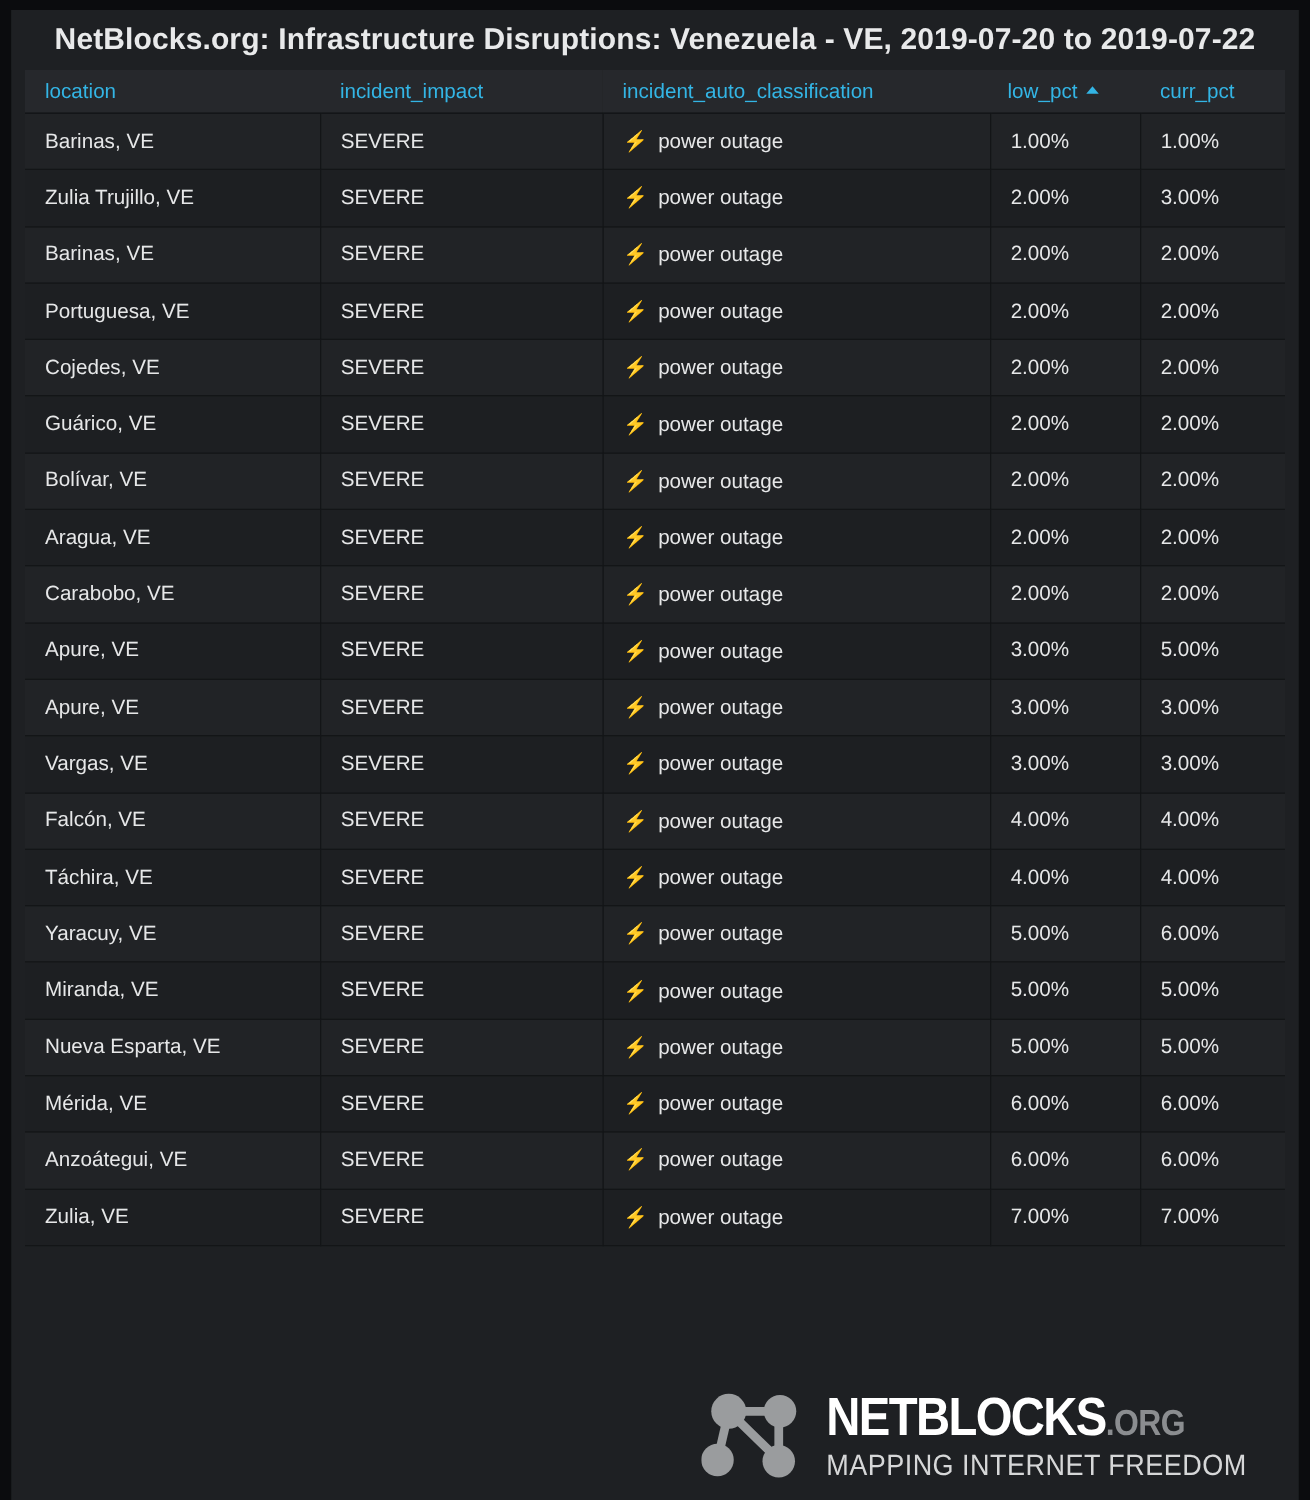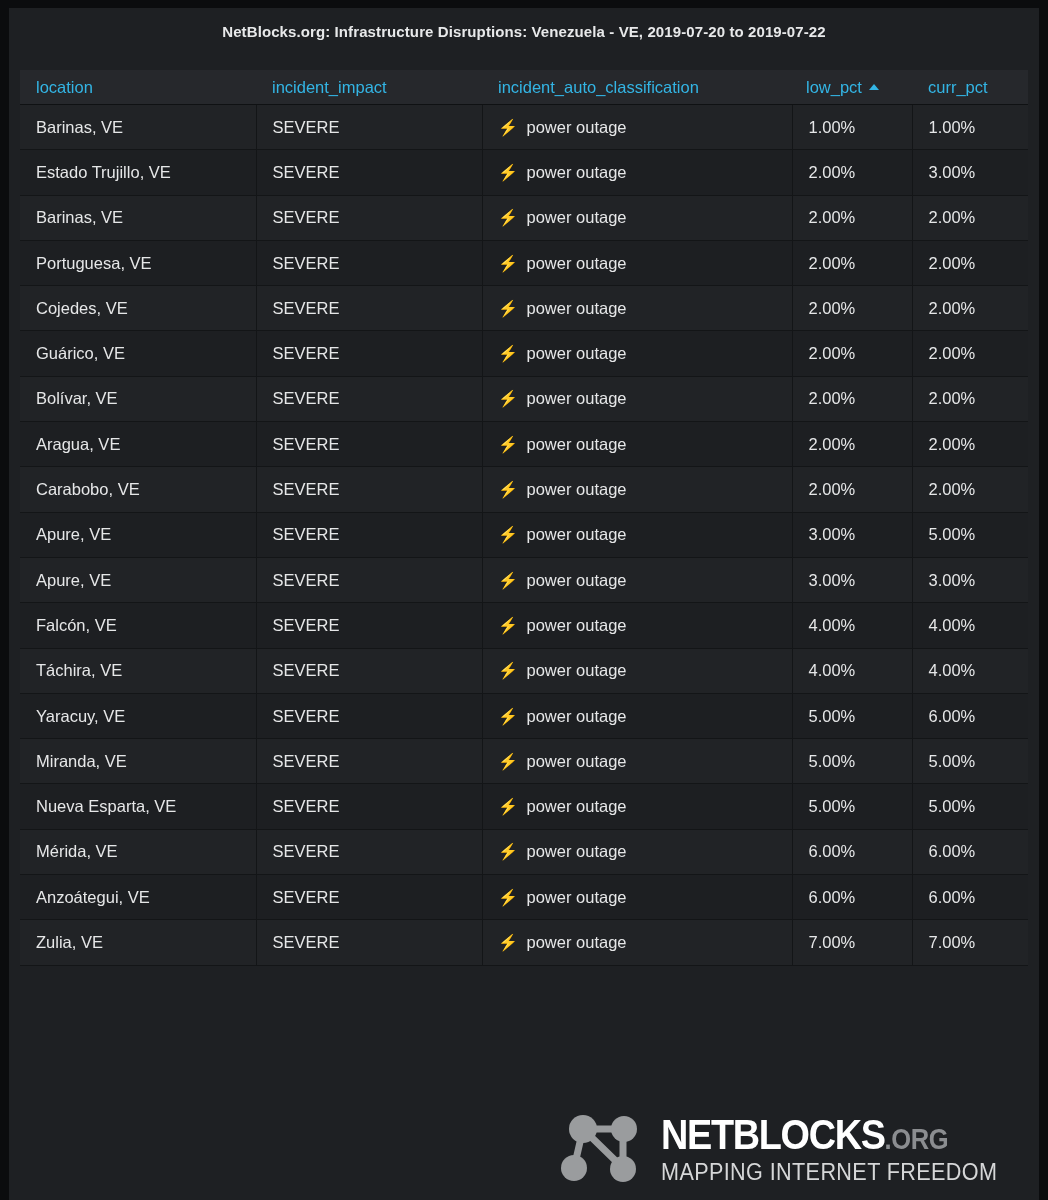"NetBlocks.org: Infrastructure" .panel-title { font-size: 15px -> 24px }
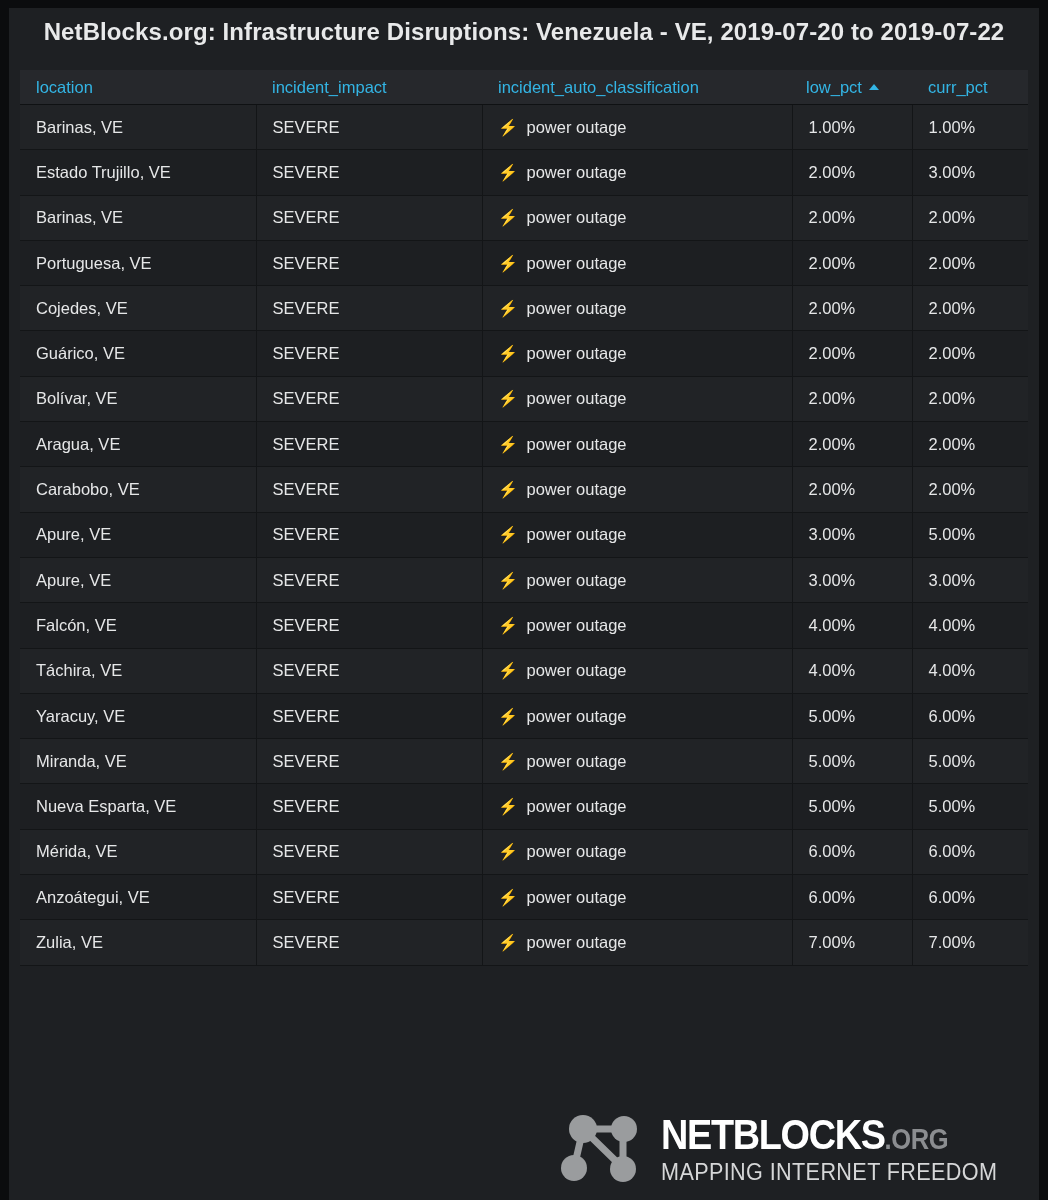"location" table.grid { margin-top: 14px -> none }
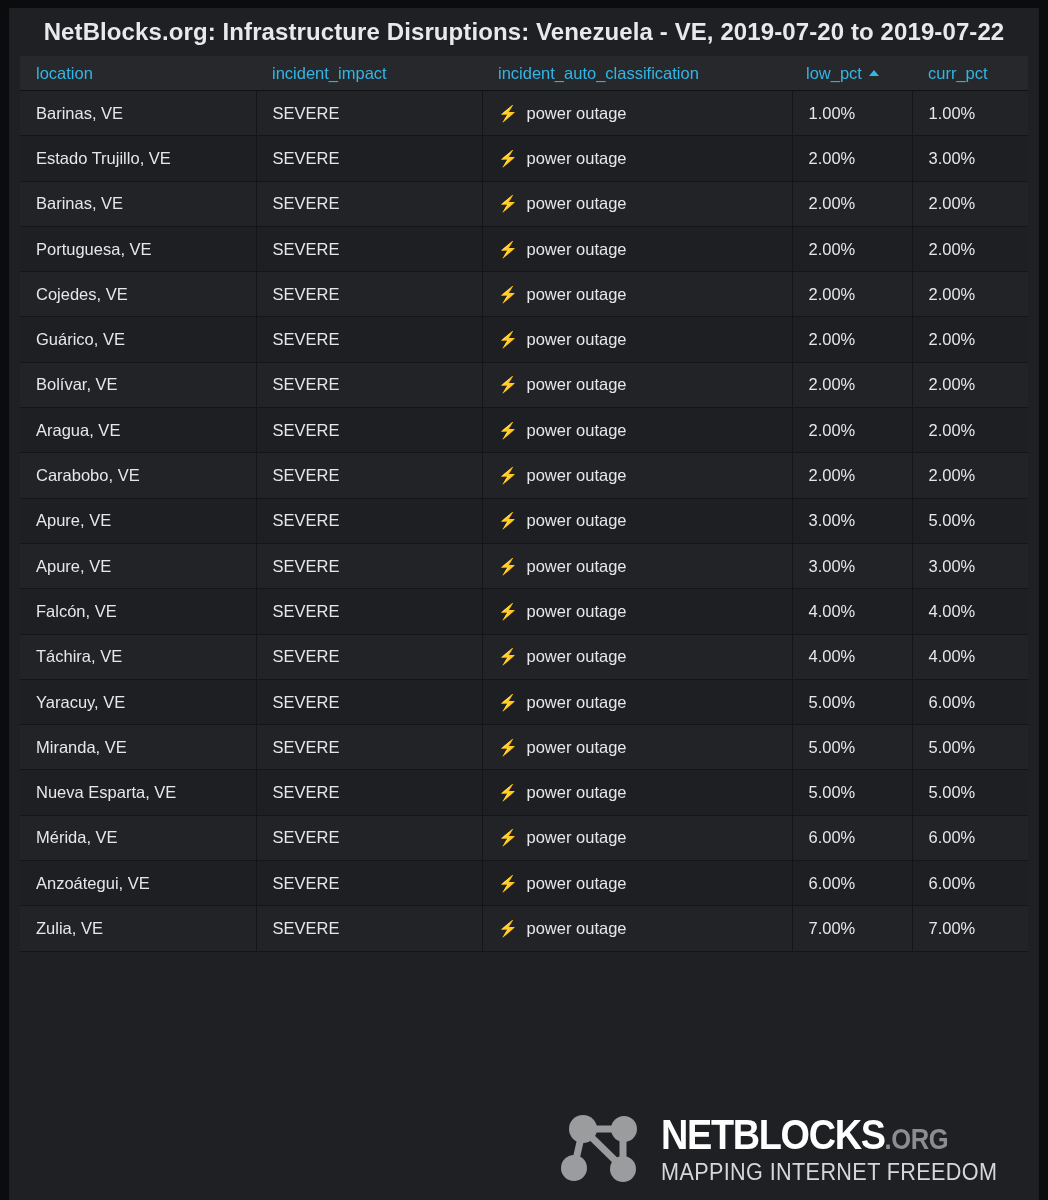"Estado Trujillo, VE" td { text: Estado -> Zulia }
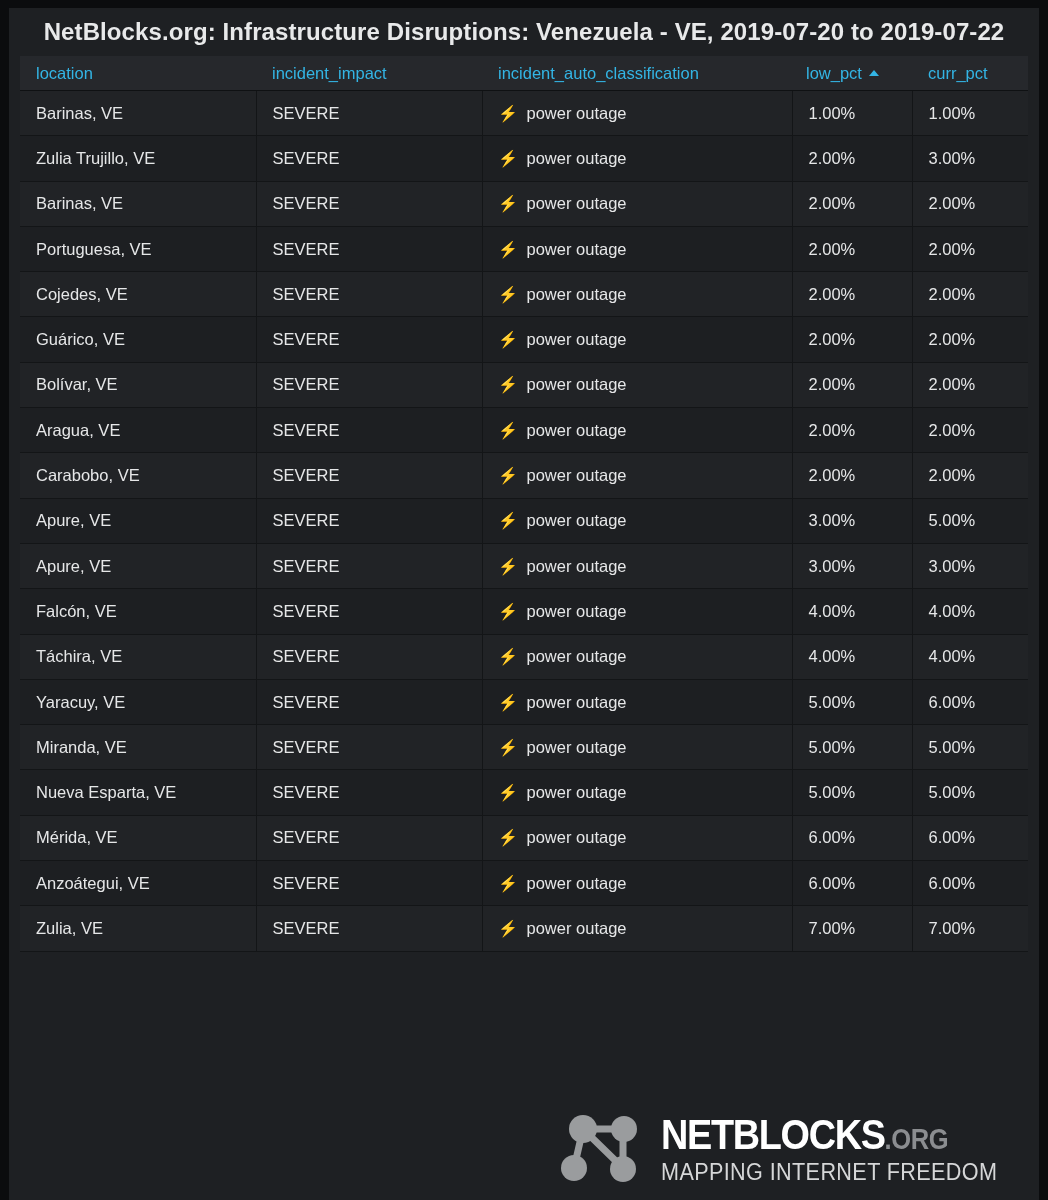"Vargas, VE" tr { html: none -> <tr> <td>Vargas, VE</td> <td>SEVERE</td> <td><span>⚡</span><span>power outage</span></td> <td>3.00%</td> <td>3.00%</td> </tr> }
